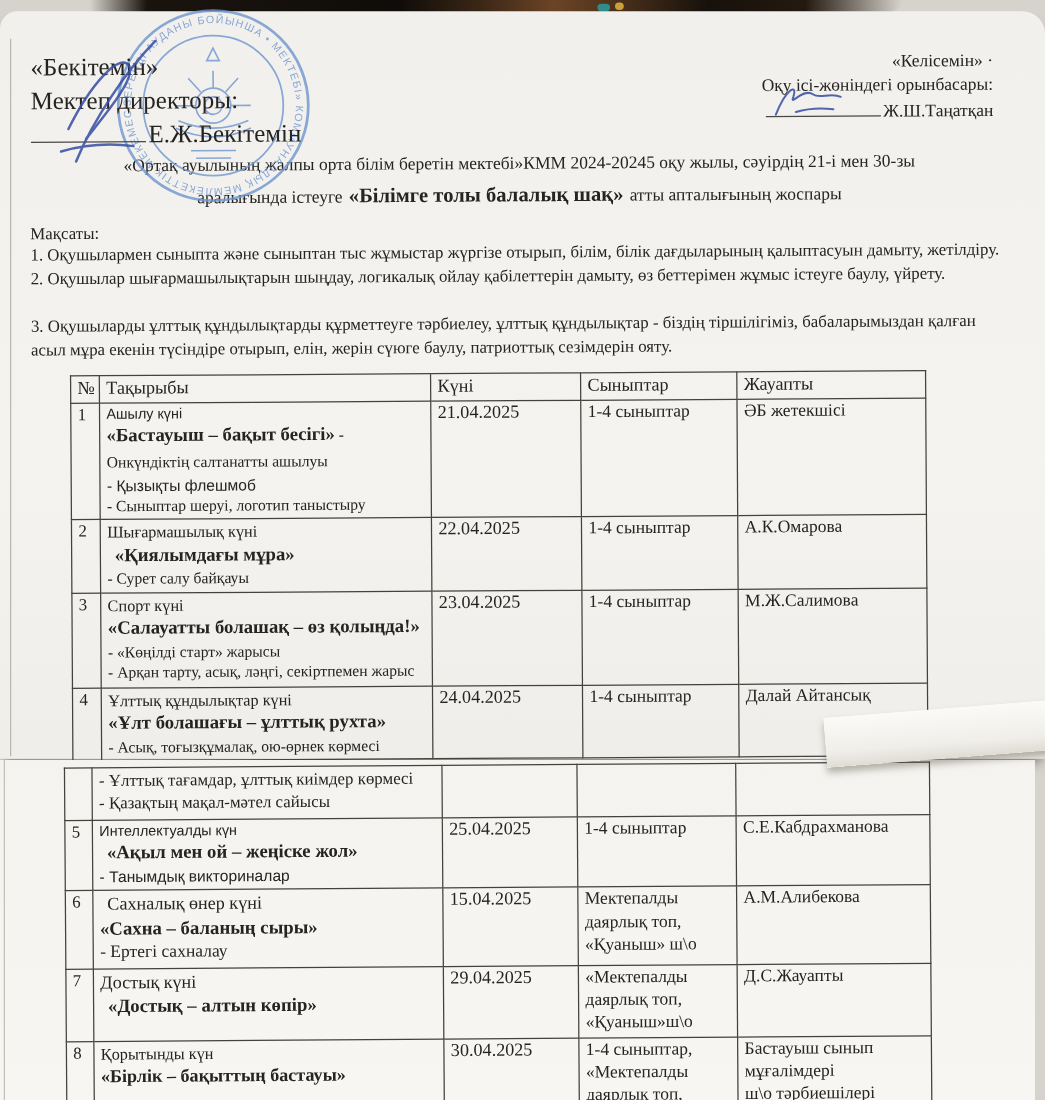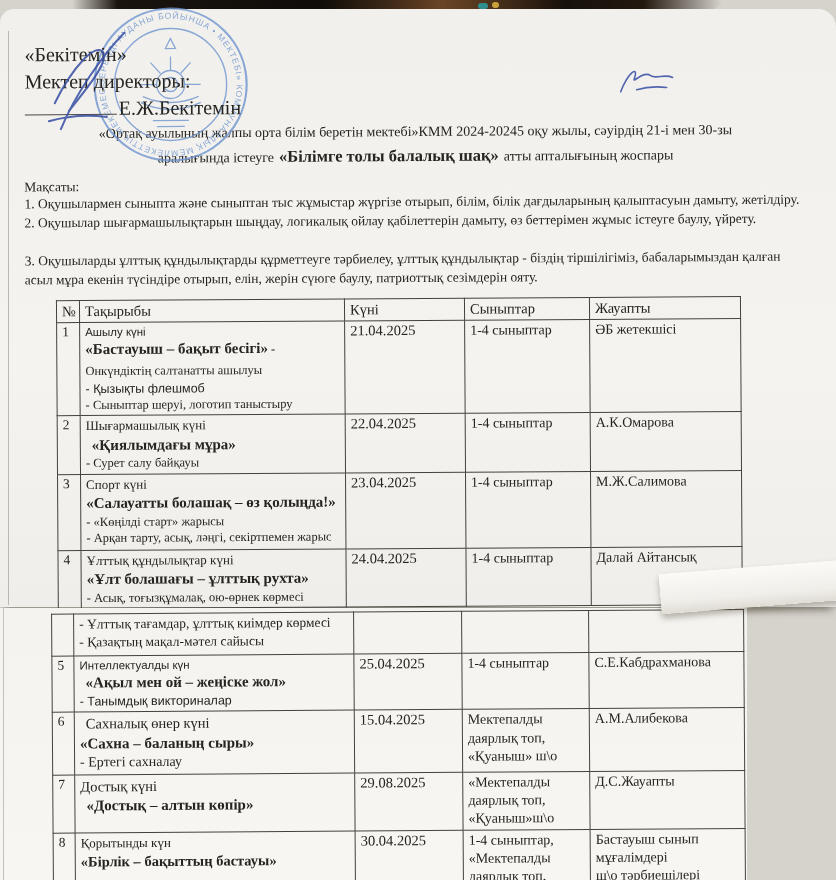"«Келісемін» ·" div.agree { html: none -> <div> <div>«Келісемін» ·</div> <div>Оқу ісі-жөніндегі орынбасары:</div> <div><span></span><span>Ж.Ш.Таңатқан</span></div> </div> }
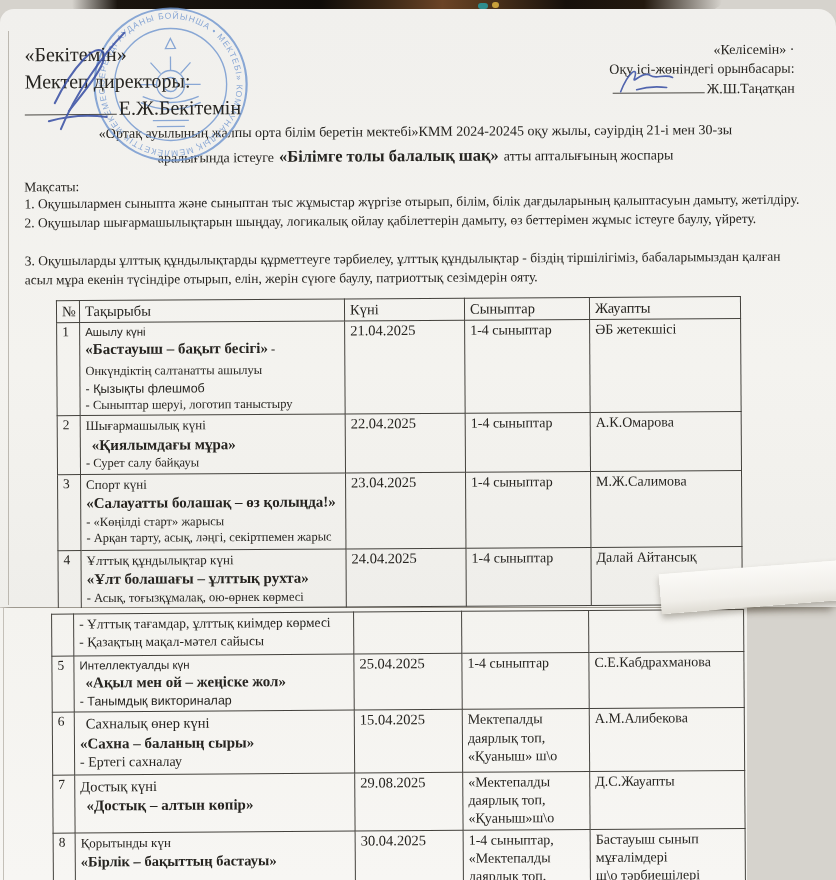"- Ұлттық тағамдар, ұлттық киімдер" .page2 { width: 747px -> 828px }
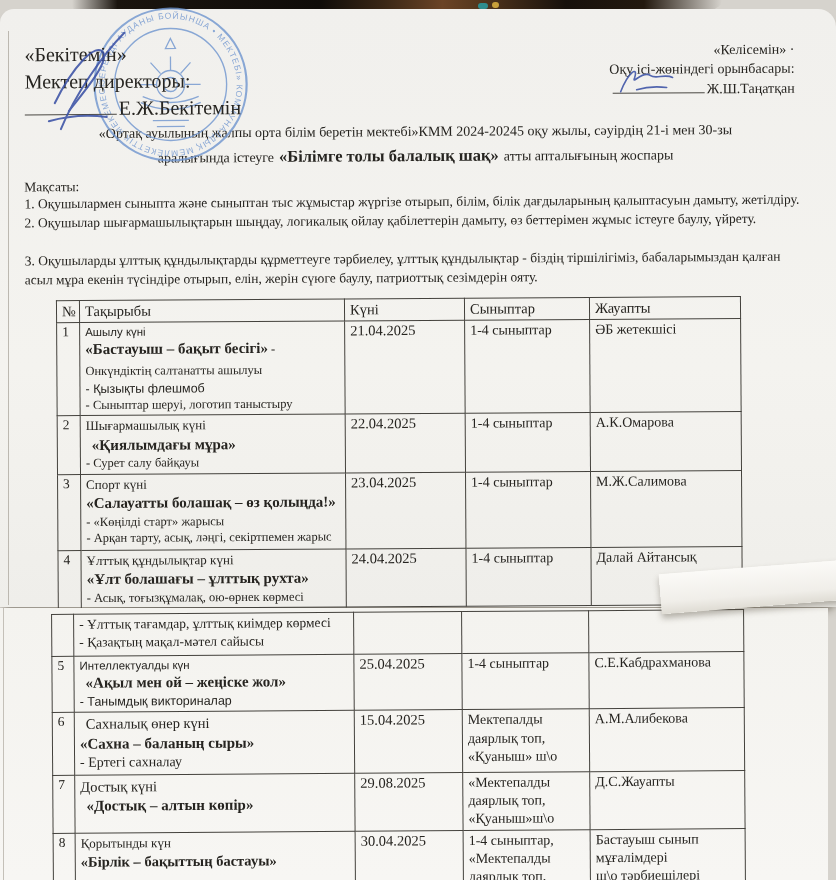"29.08.2025" td.c-date { text: 29.08.2025 -> 29.04.2025 }
